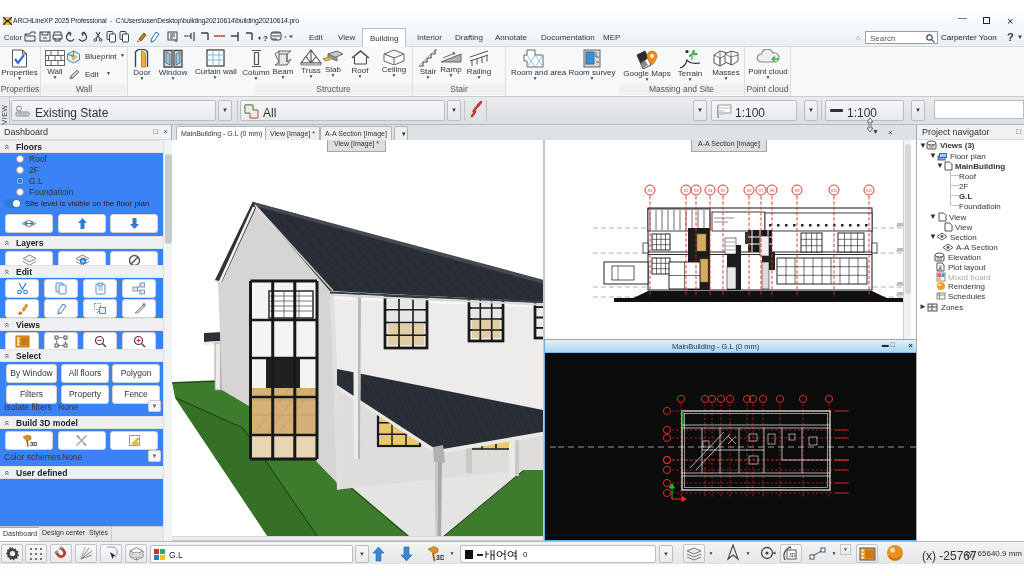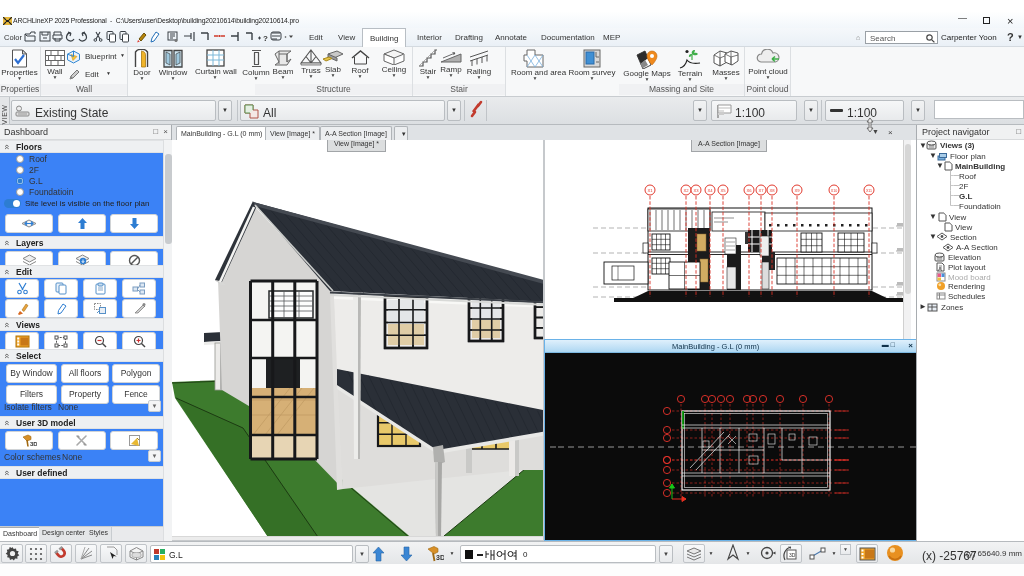"User 3D model" div.sect { text: User -> Build }
